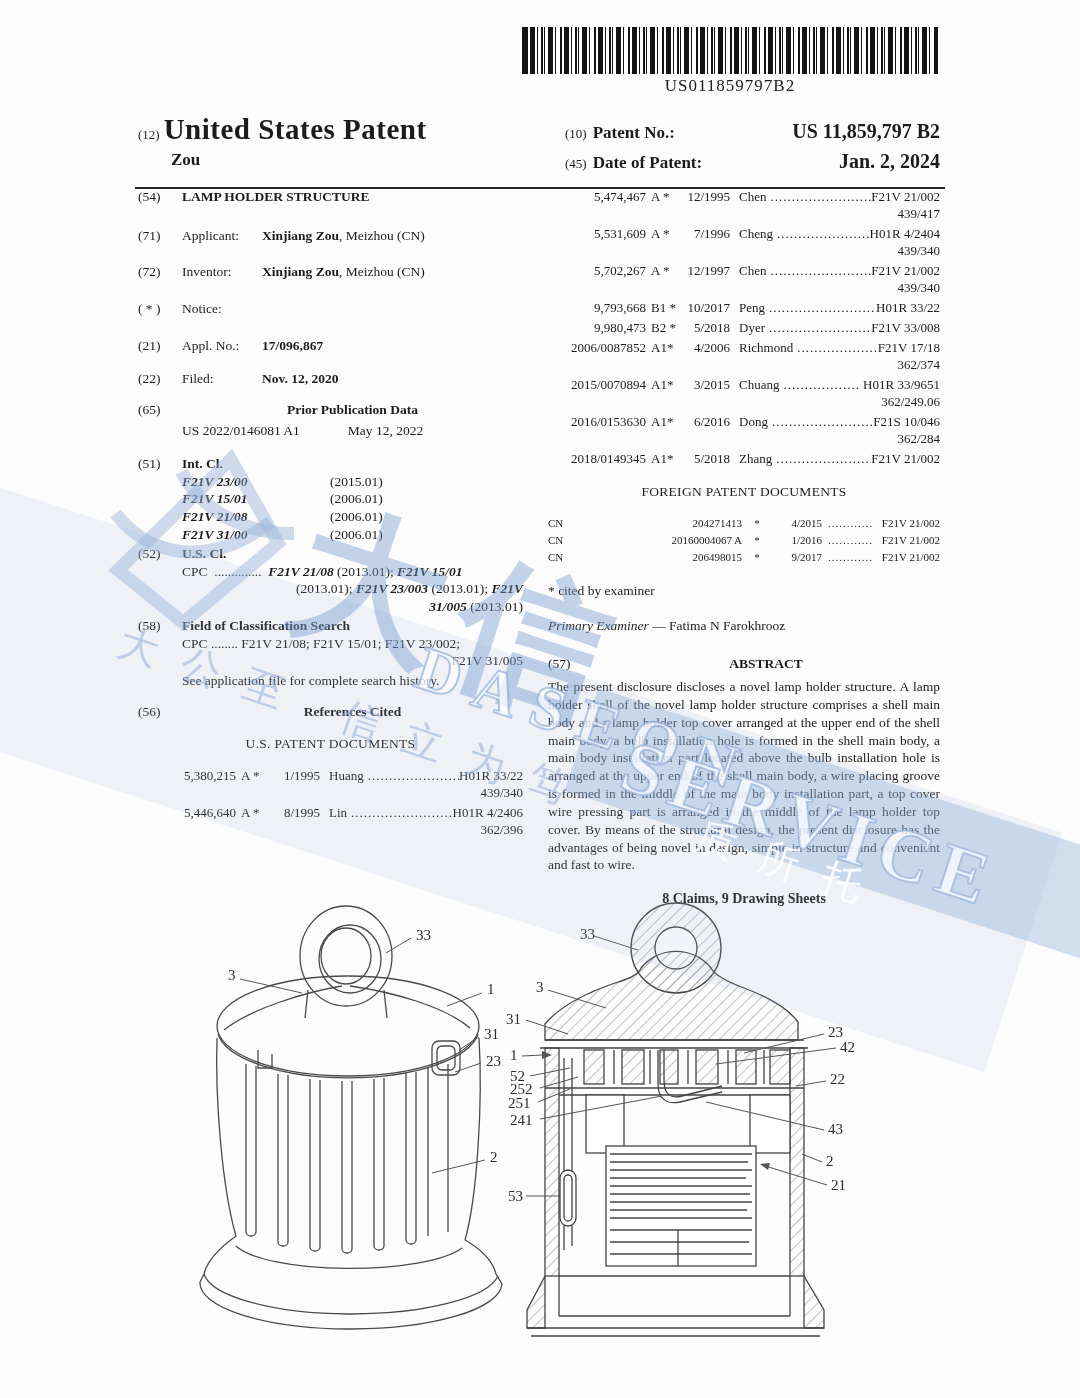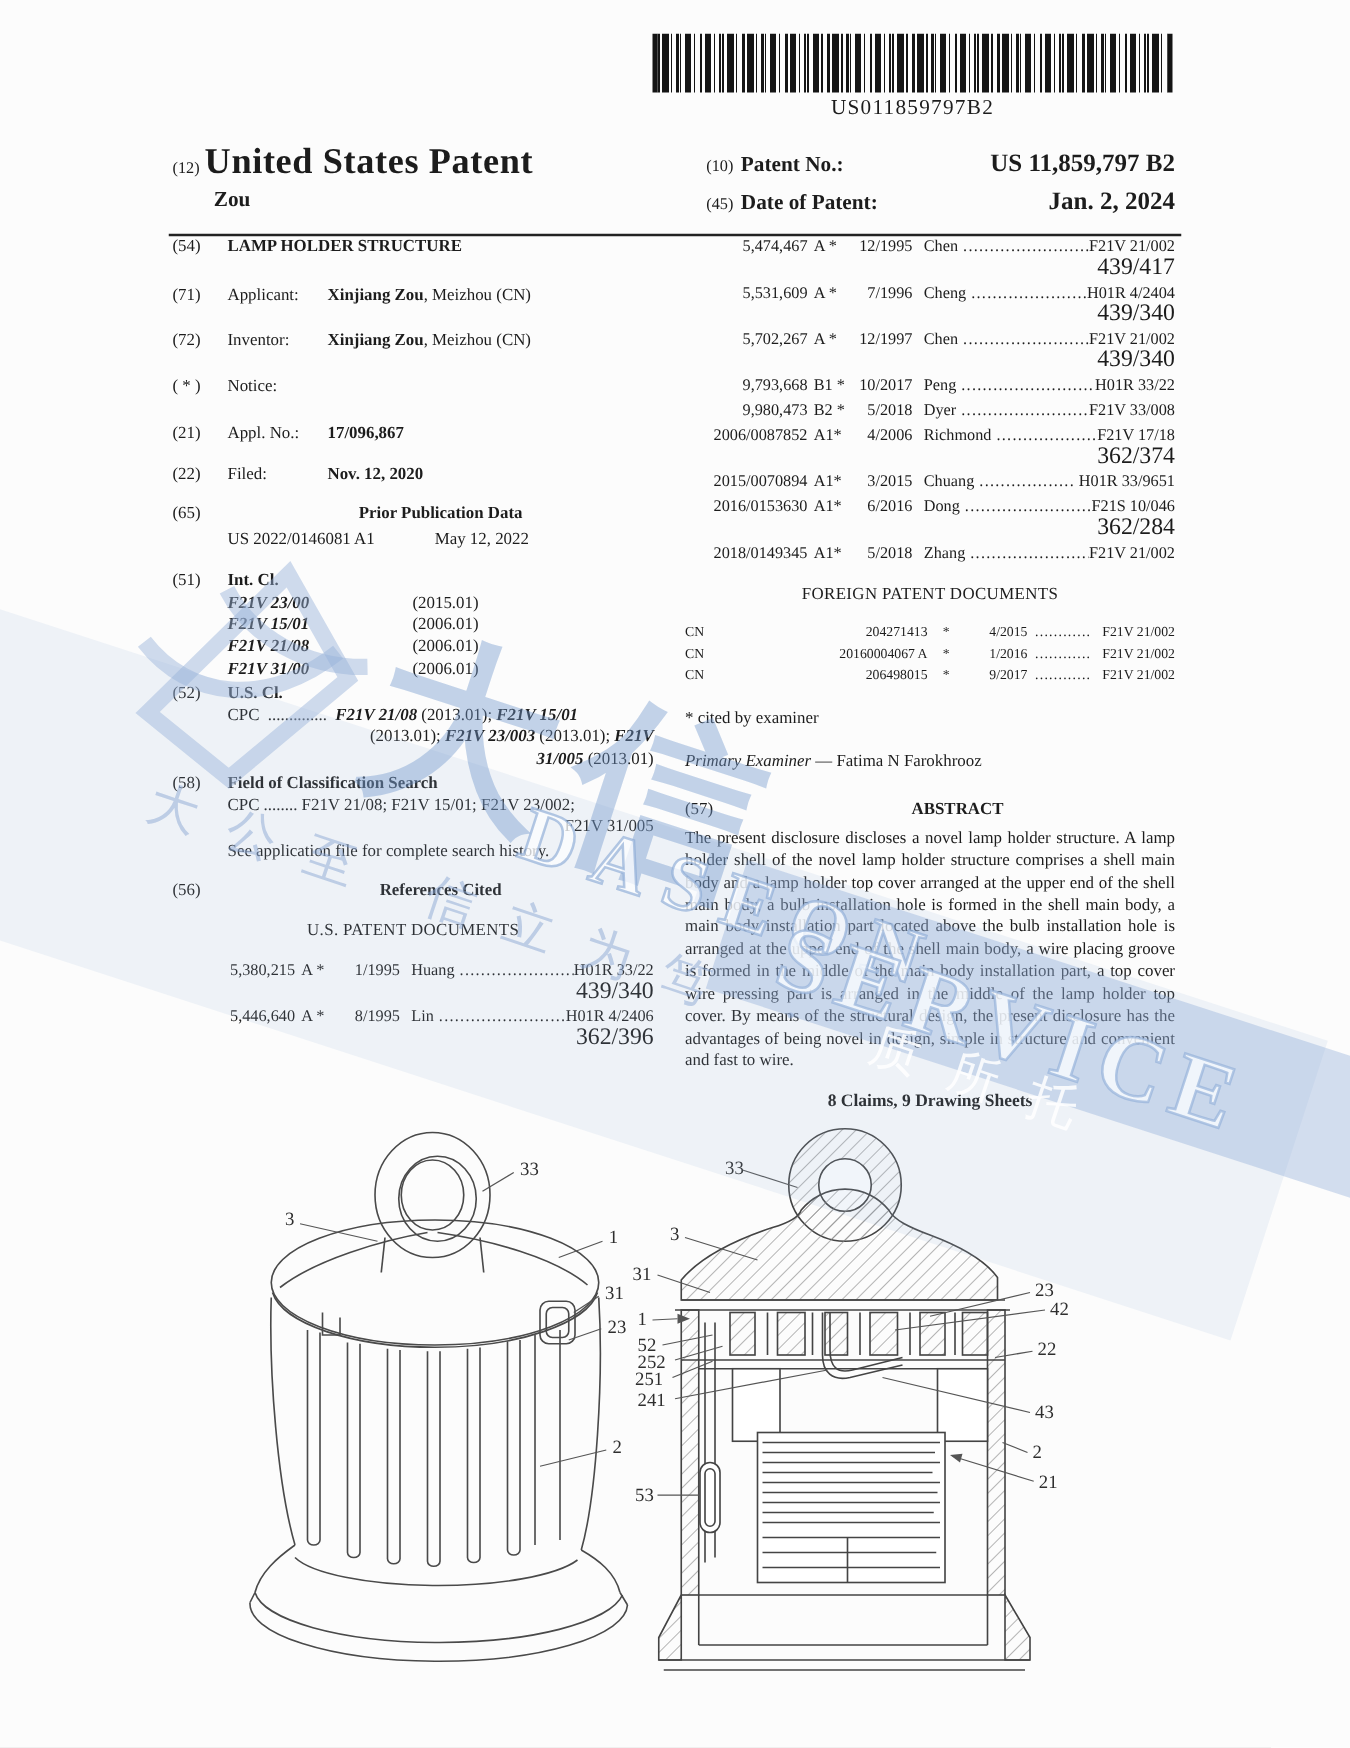"439/417" .ref-cont { font-size: 19px -> 13px }
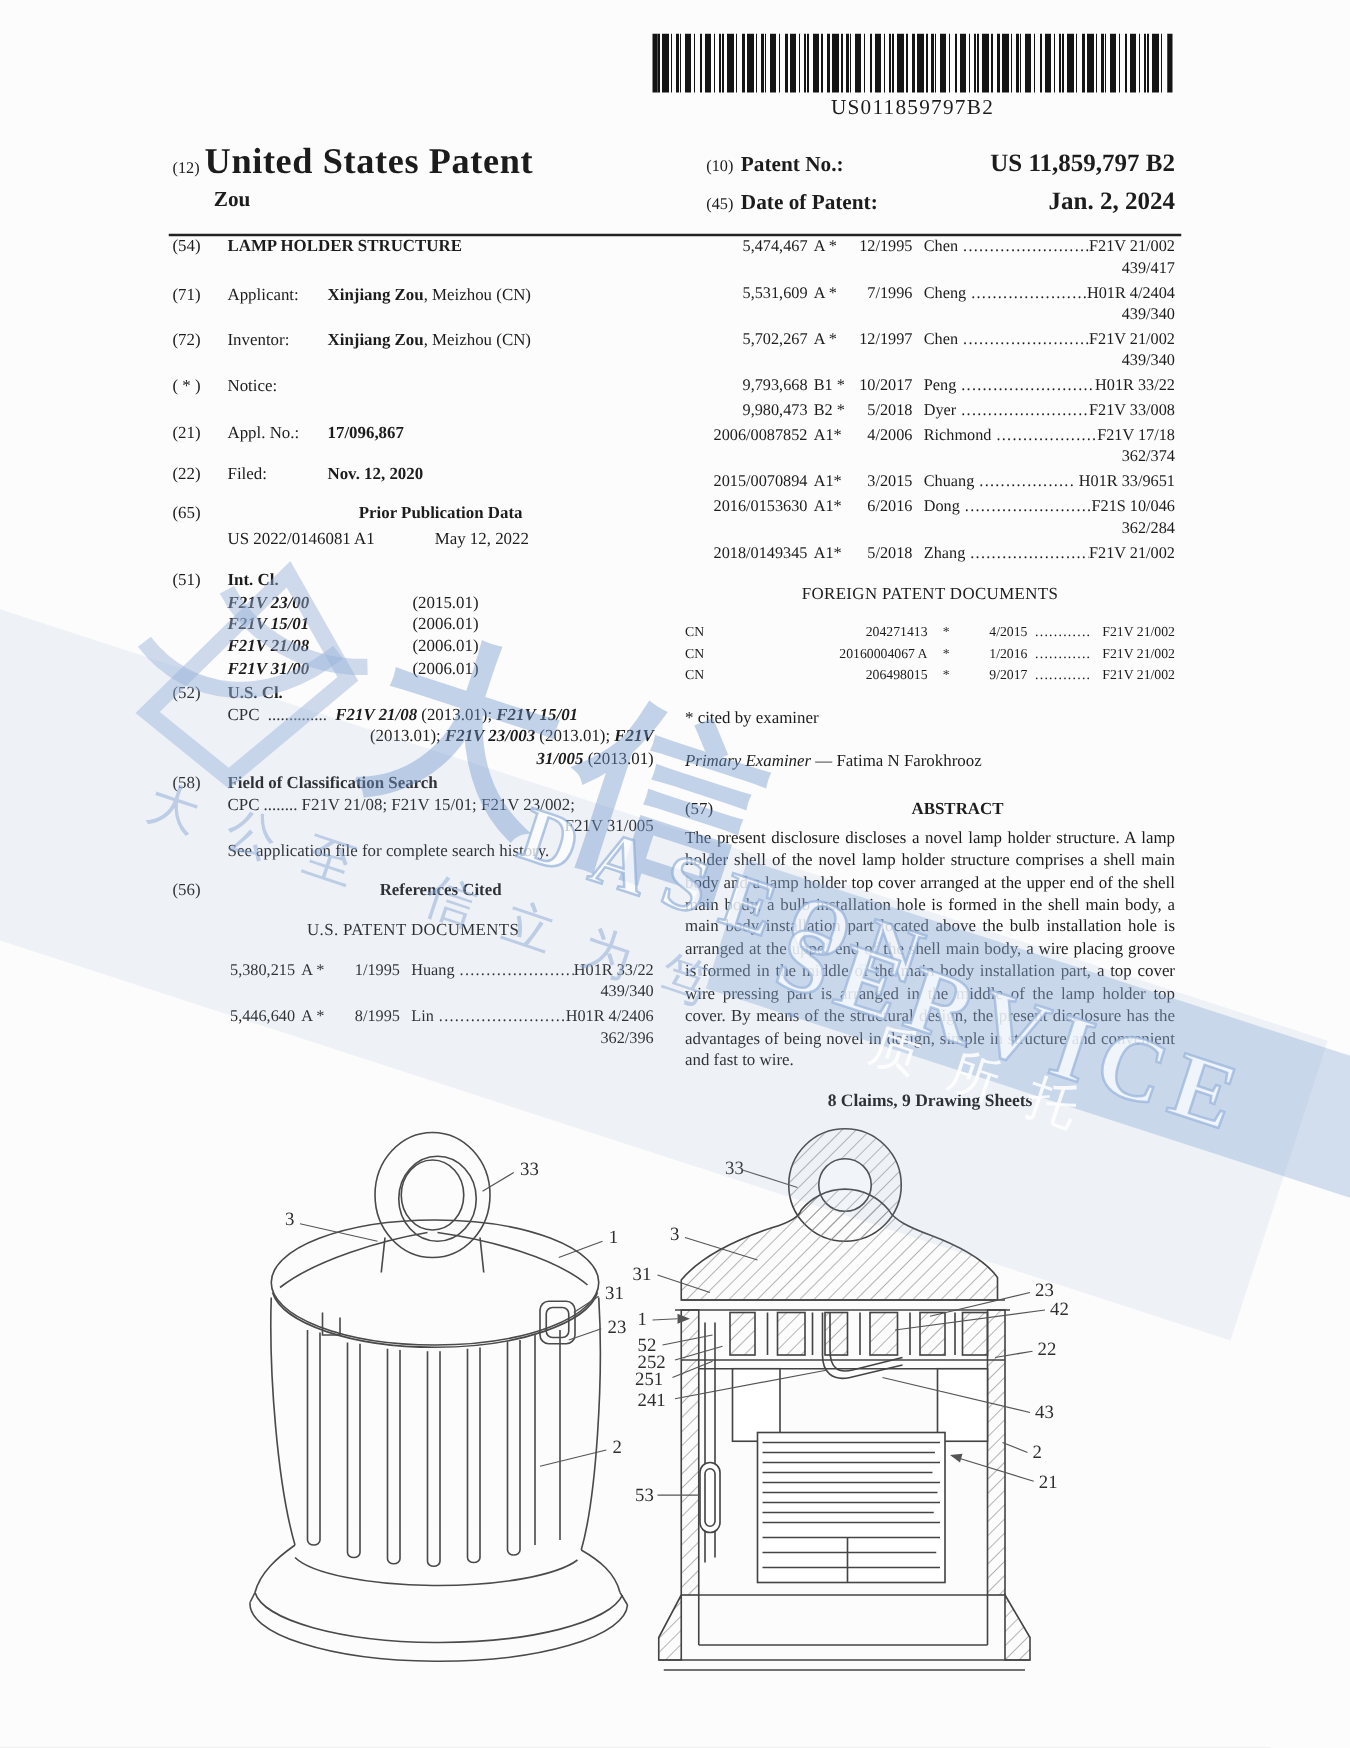"362/249.06" div.ref-cont { html: none -> <div>362/249.06</div> }
